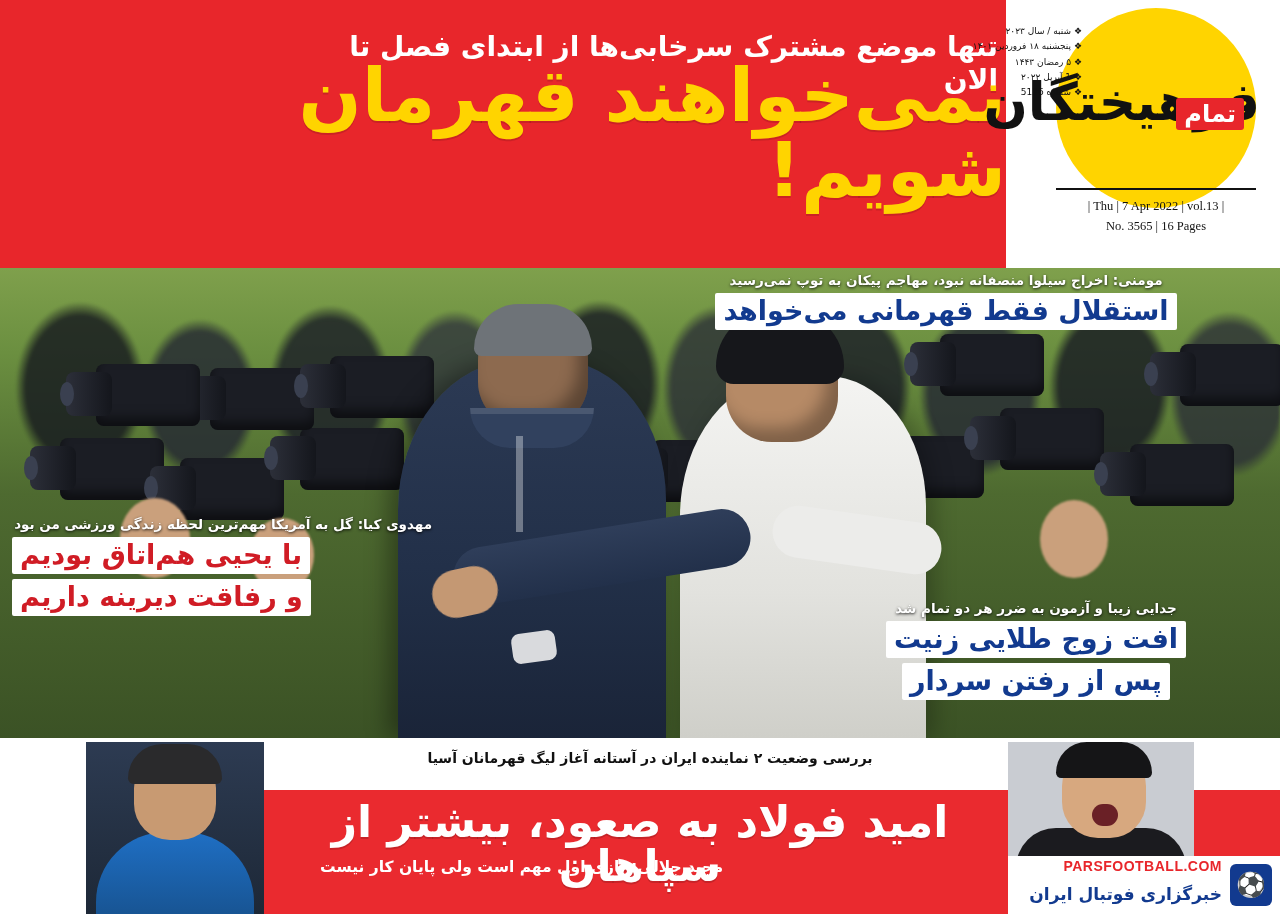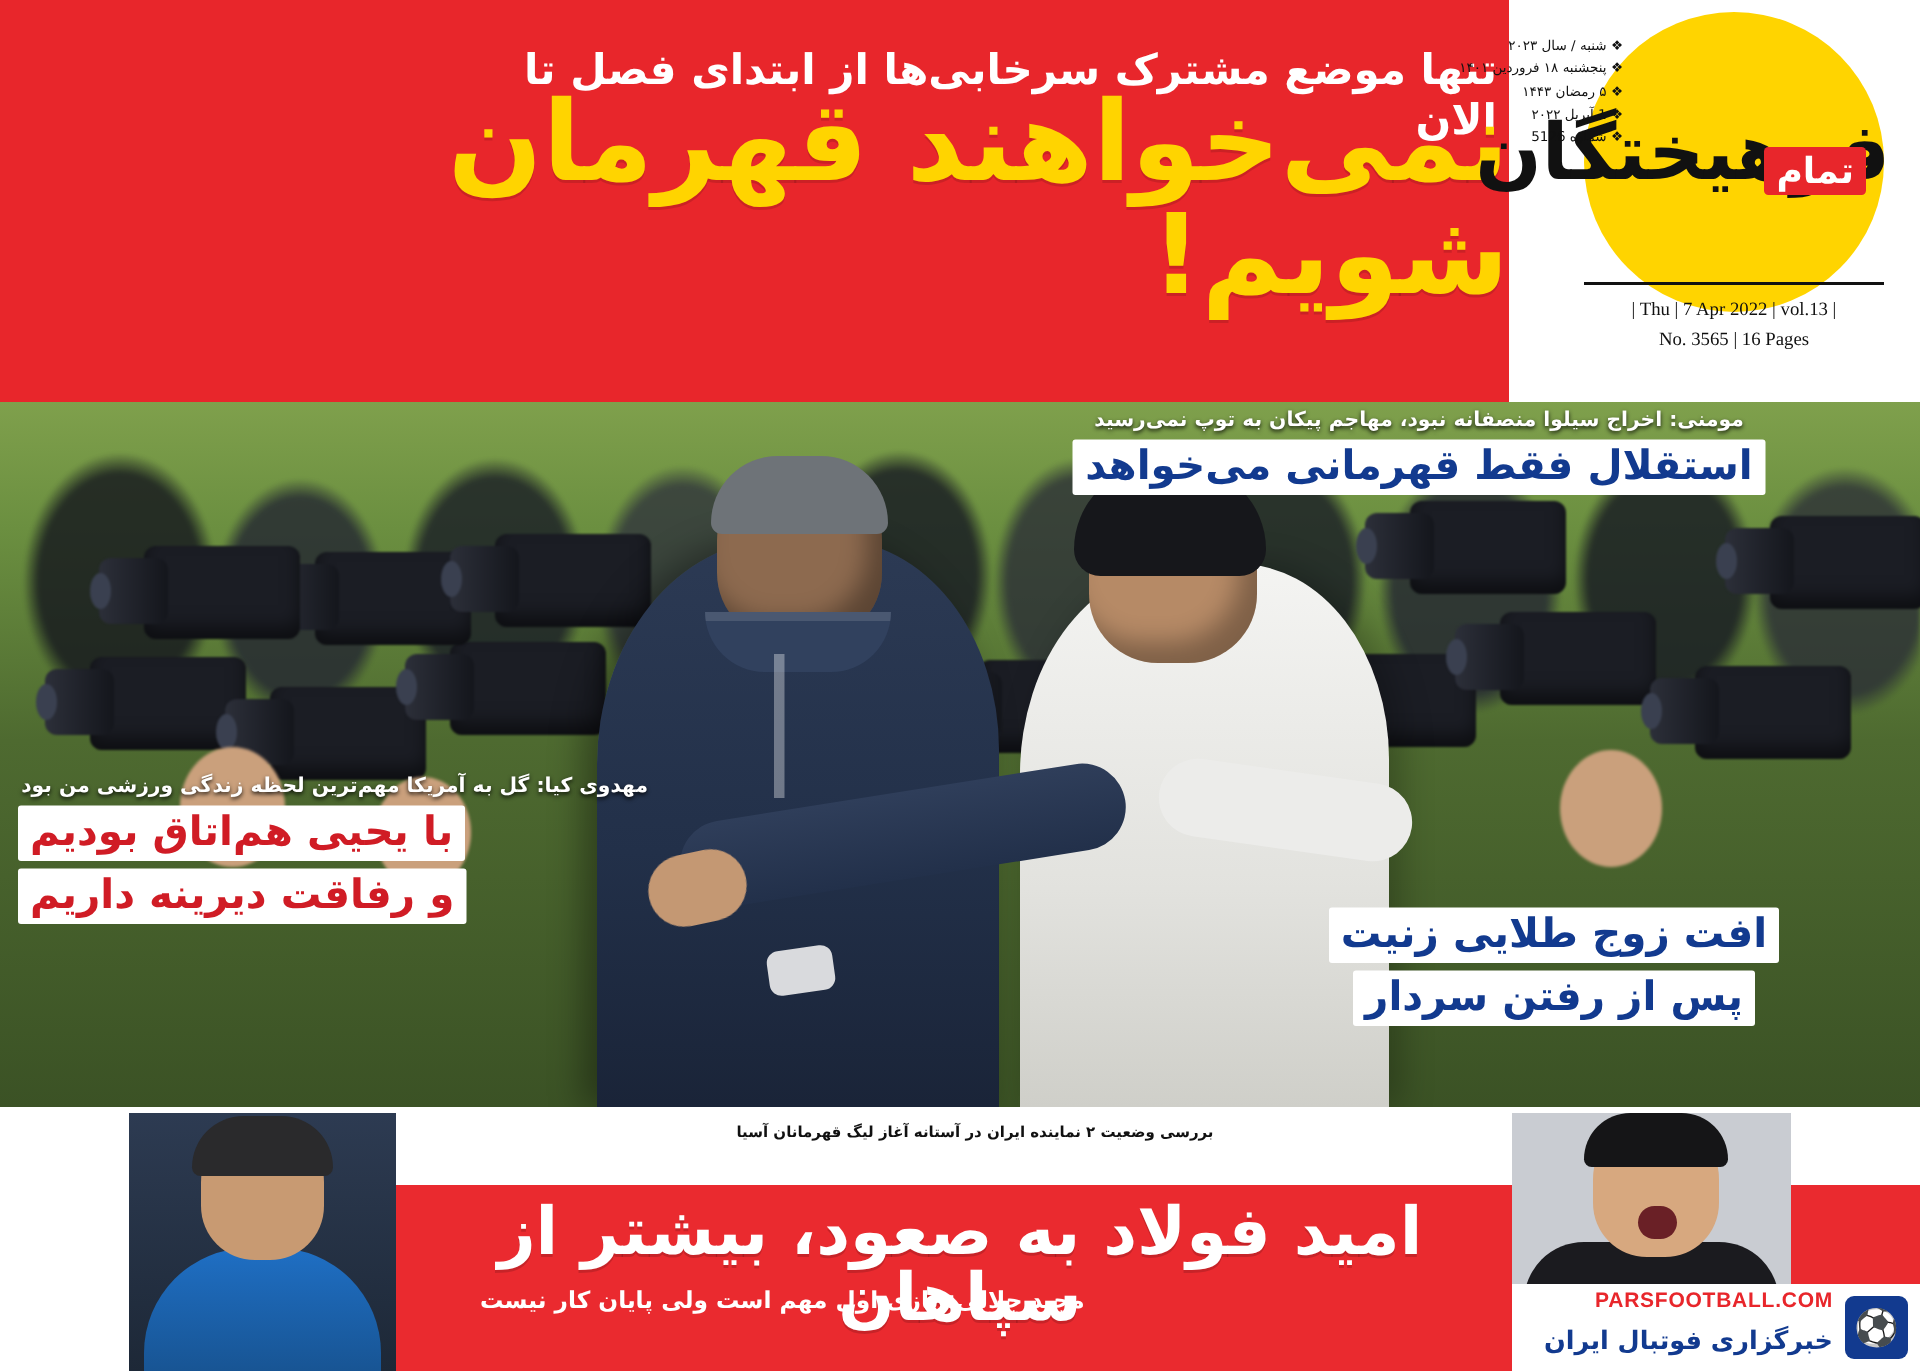"جدایی زیبا و آزمون به" div.ov-kicker { html: none -> <div>جدایی زیبا و آزمون به ضرر هر دو تمام شد</div> }
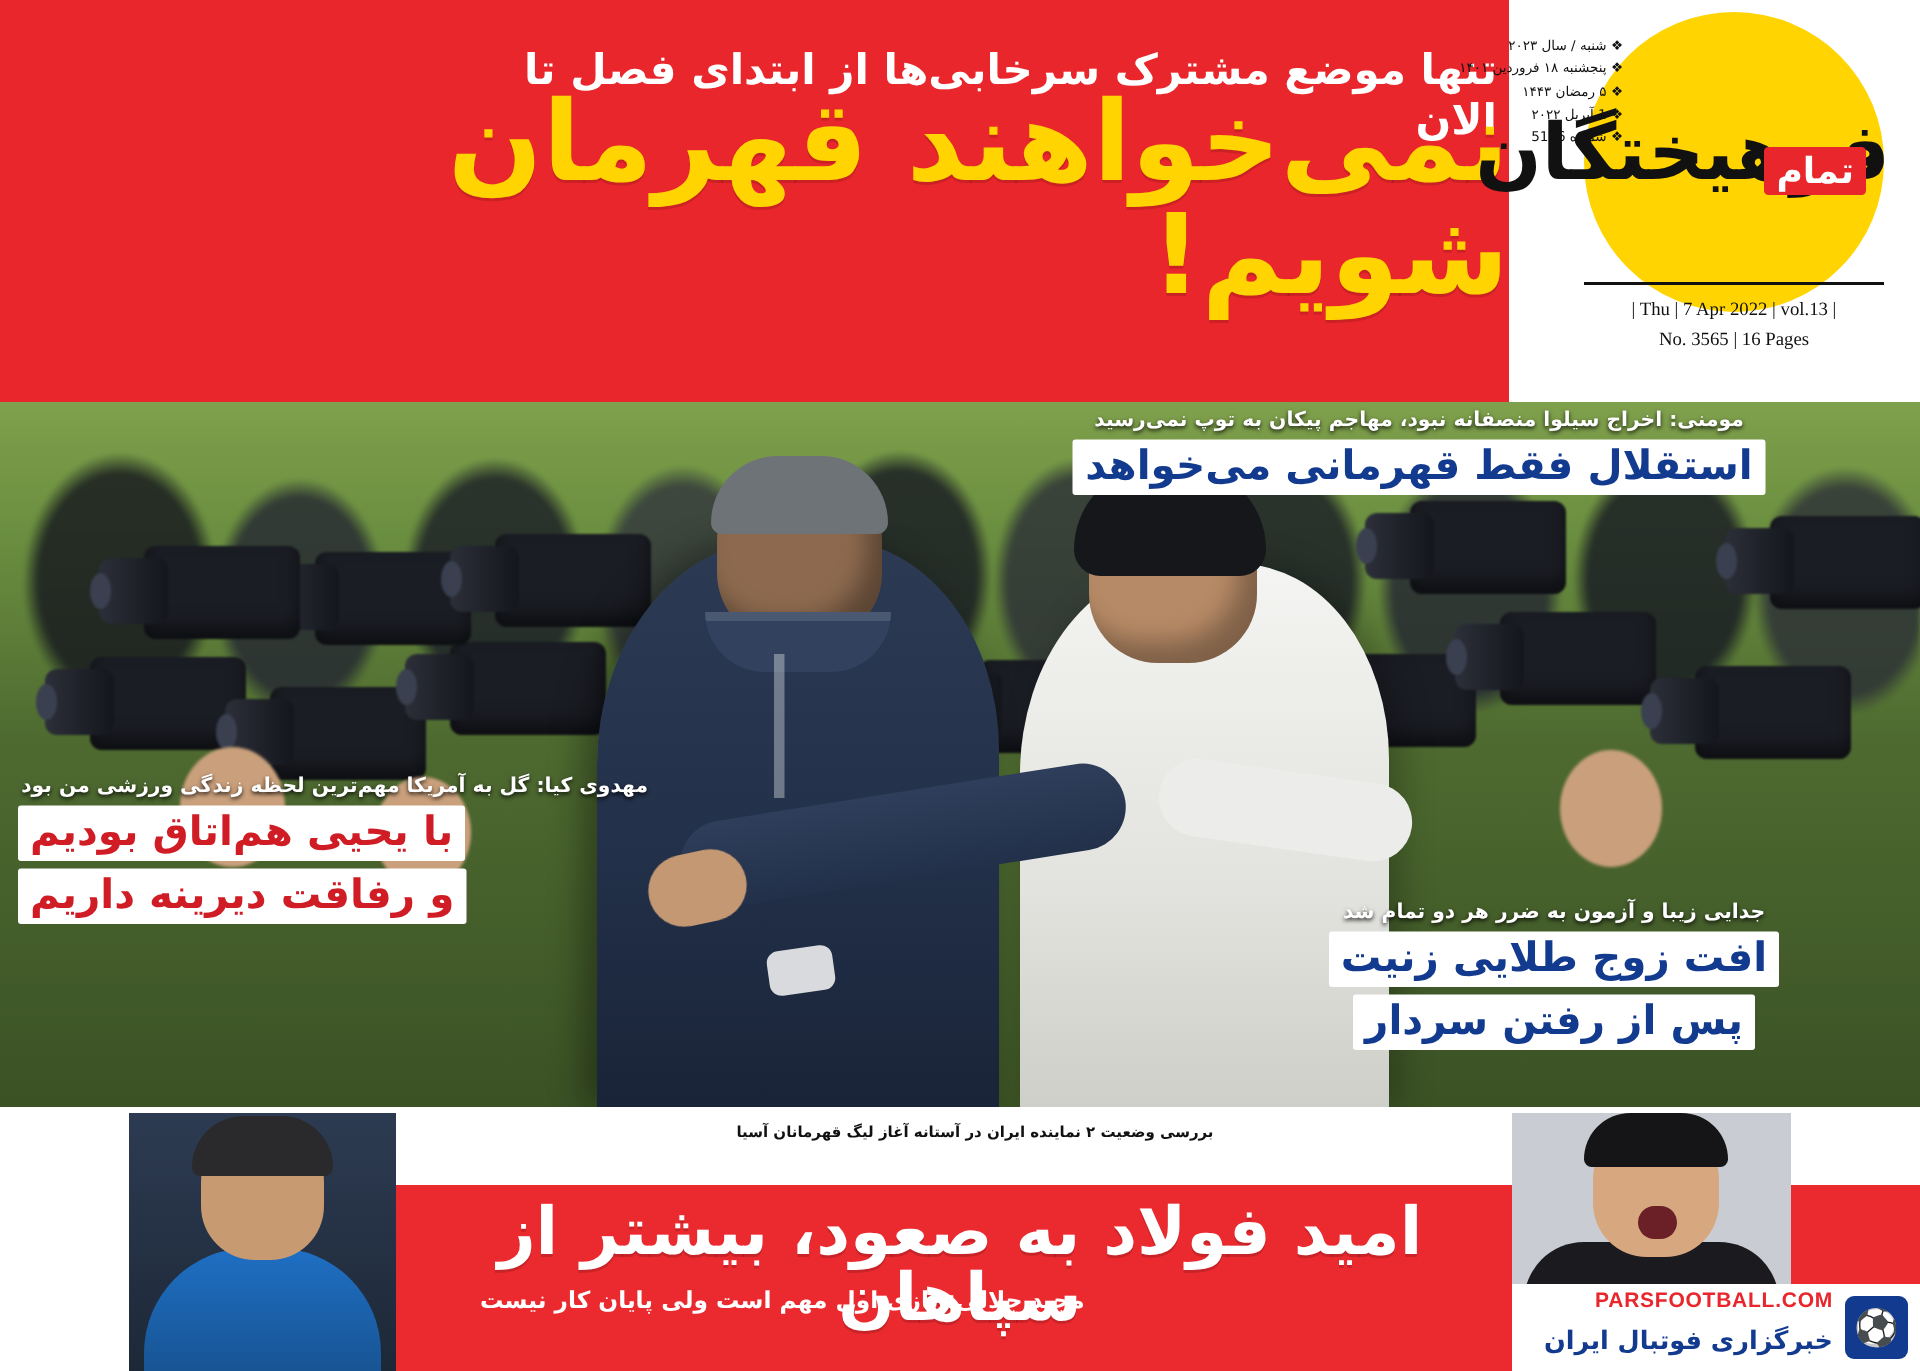"بررسی وضعیت ۲ نماینده ایران" .bottom-kicker { font-size: 10px -> 14px }
